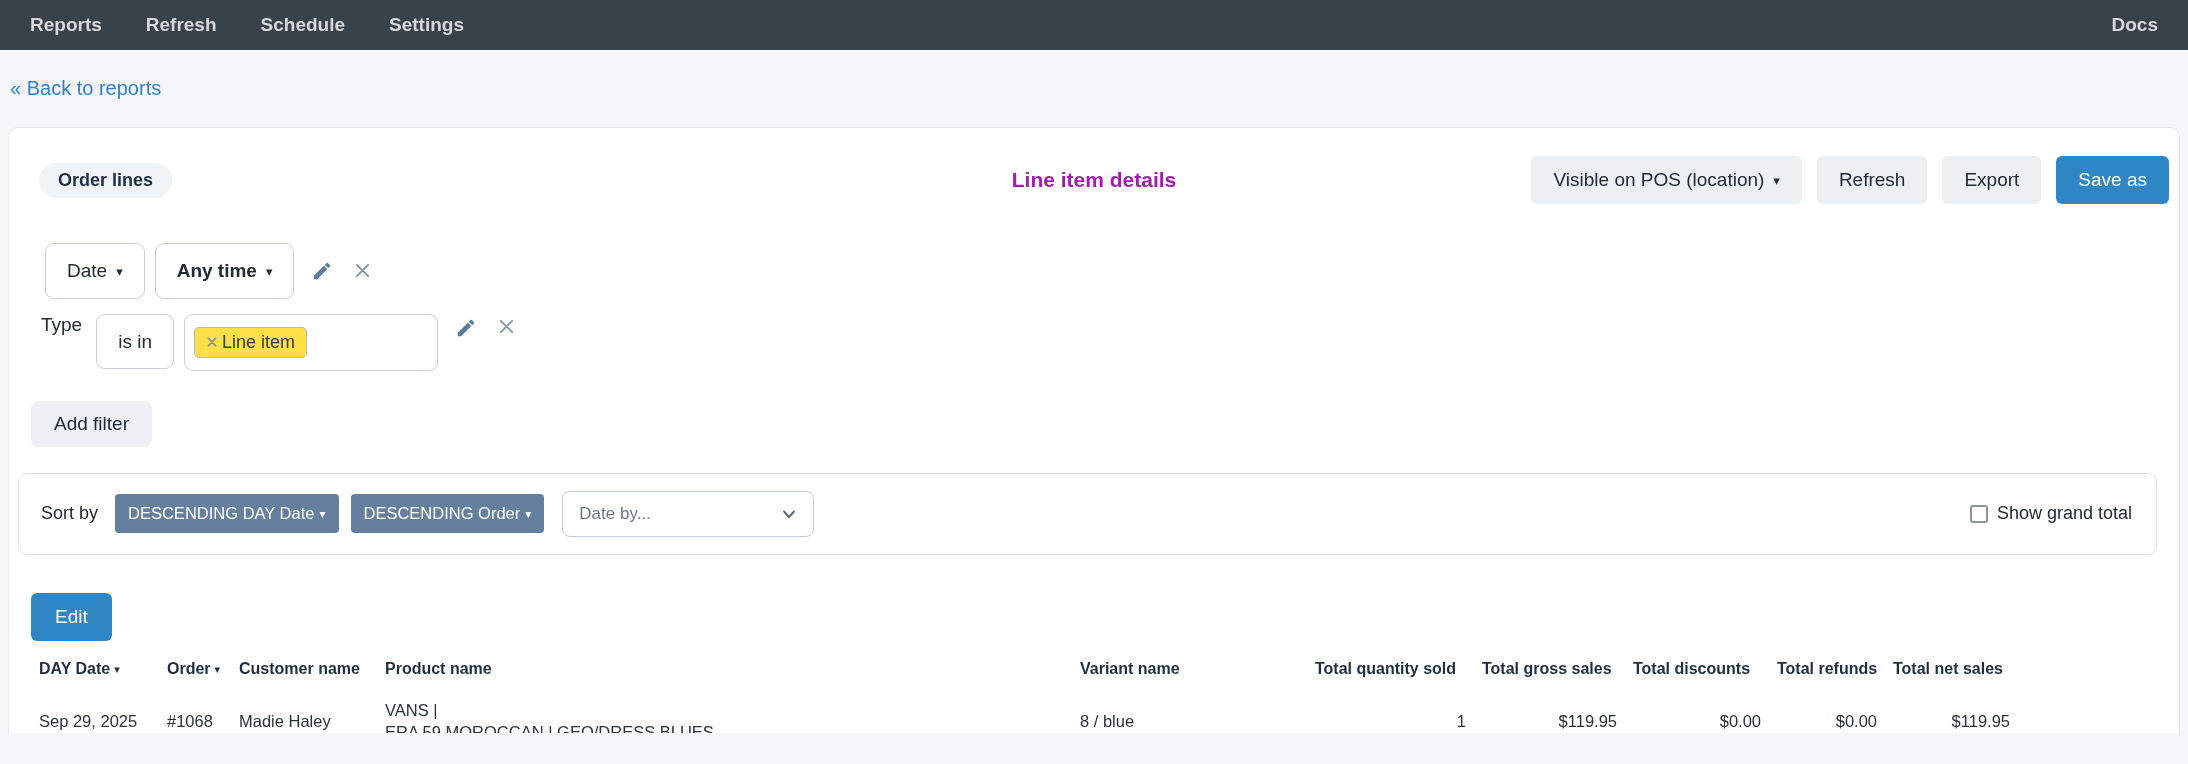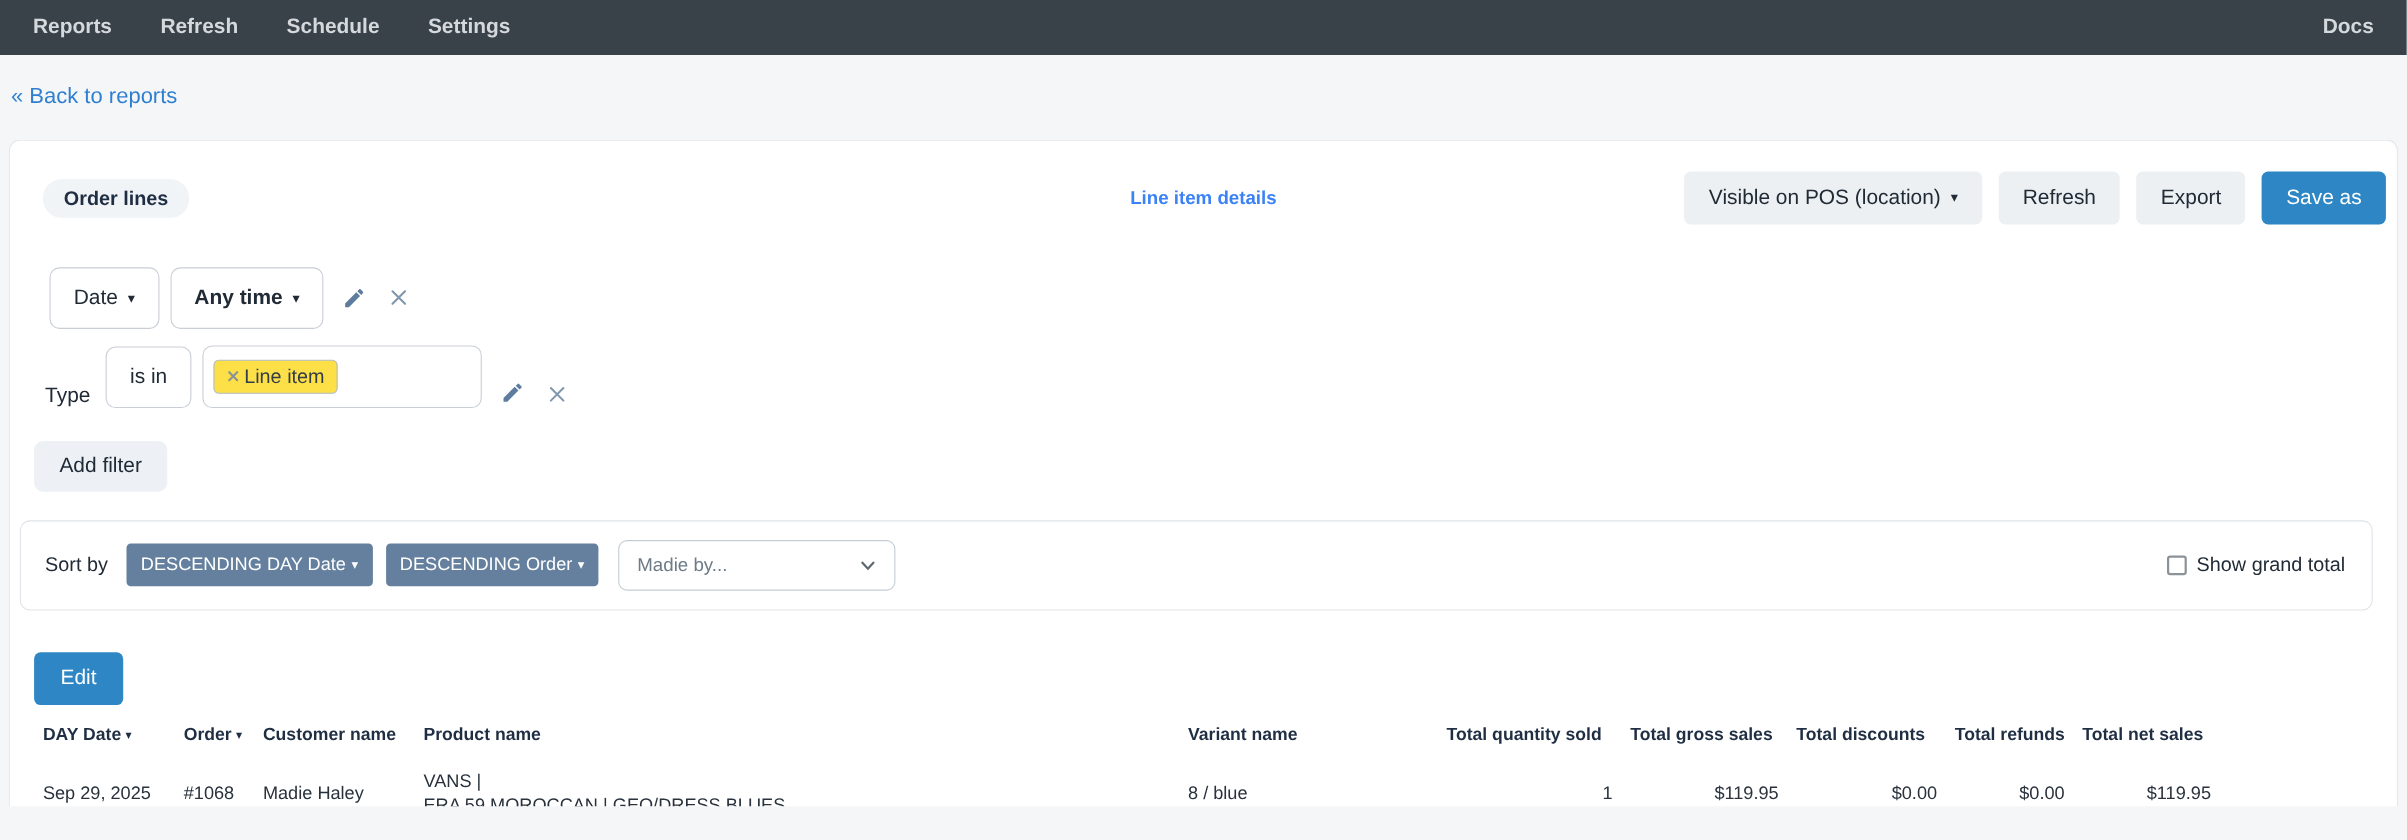"Line item details" .title { color: #3b82f6 -> #a21caf; font-size: 17px -> 21px }
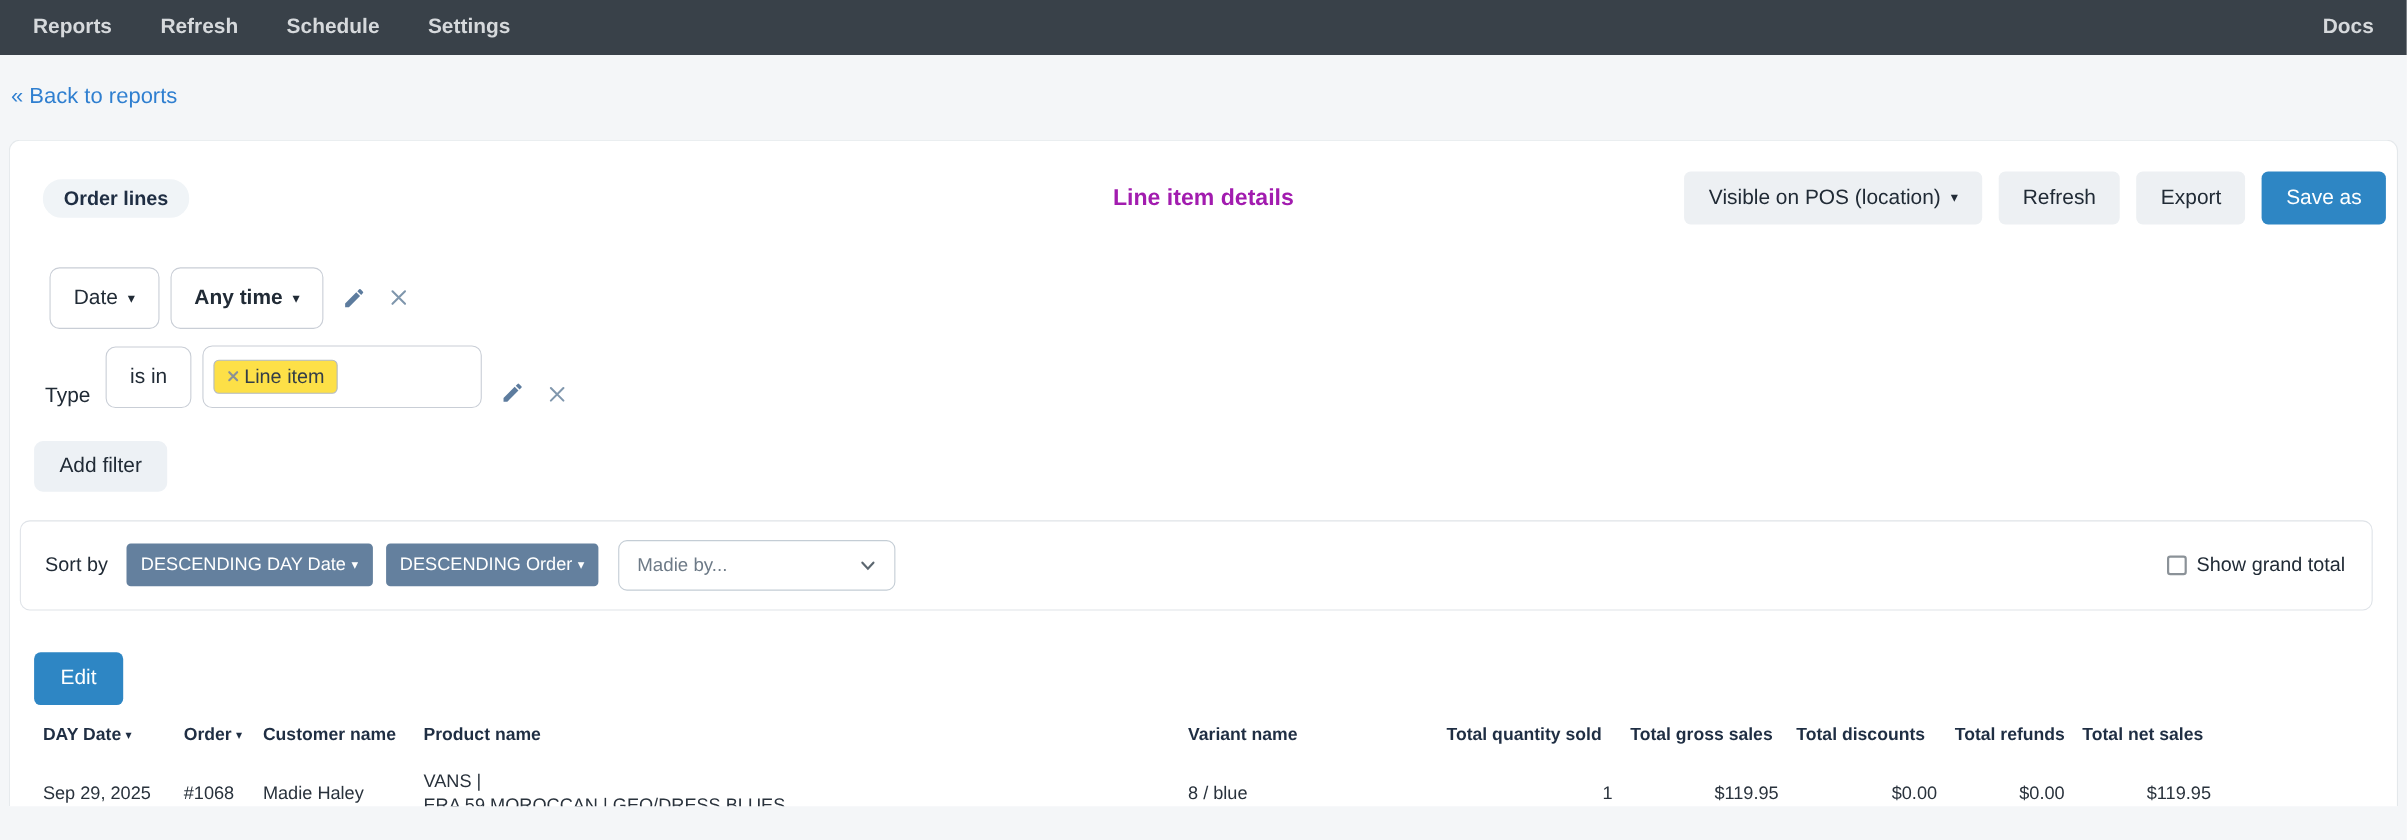"Type" .filter-row2 { align-items: flex-end -> flex-start }
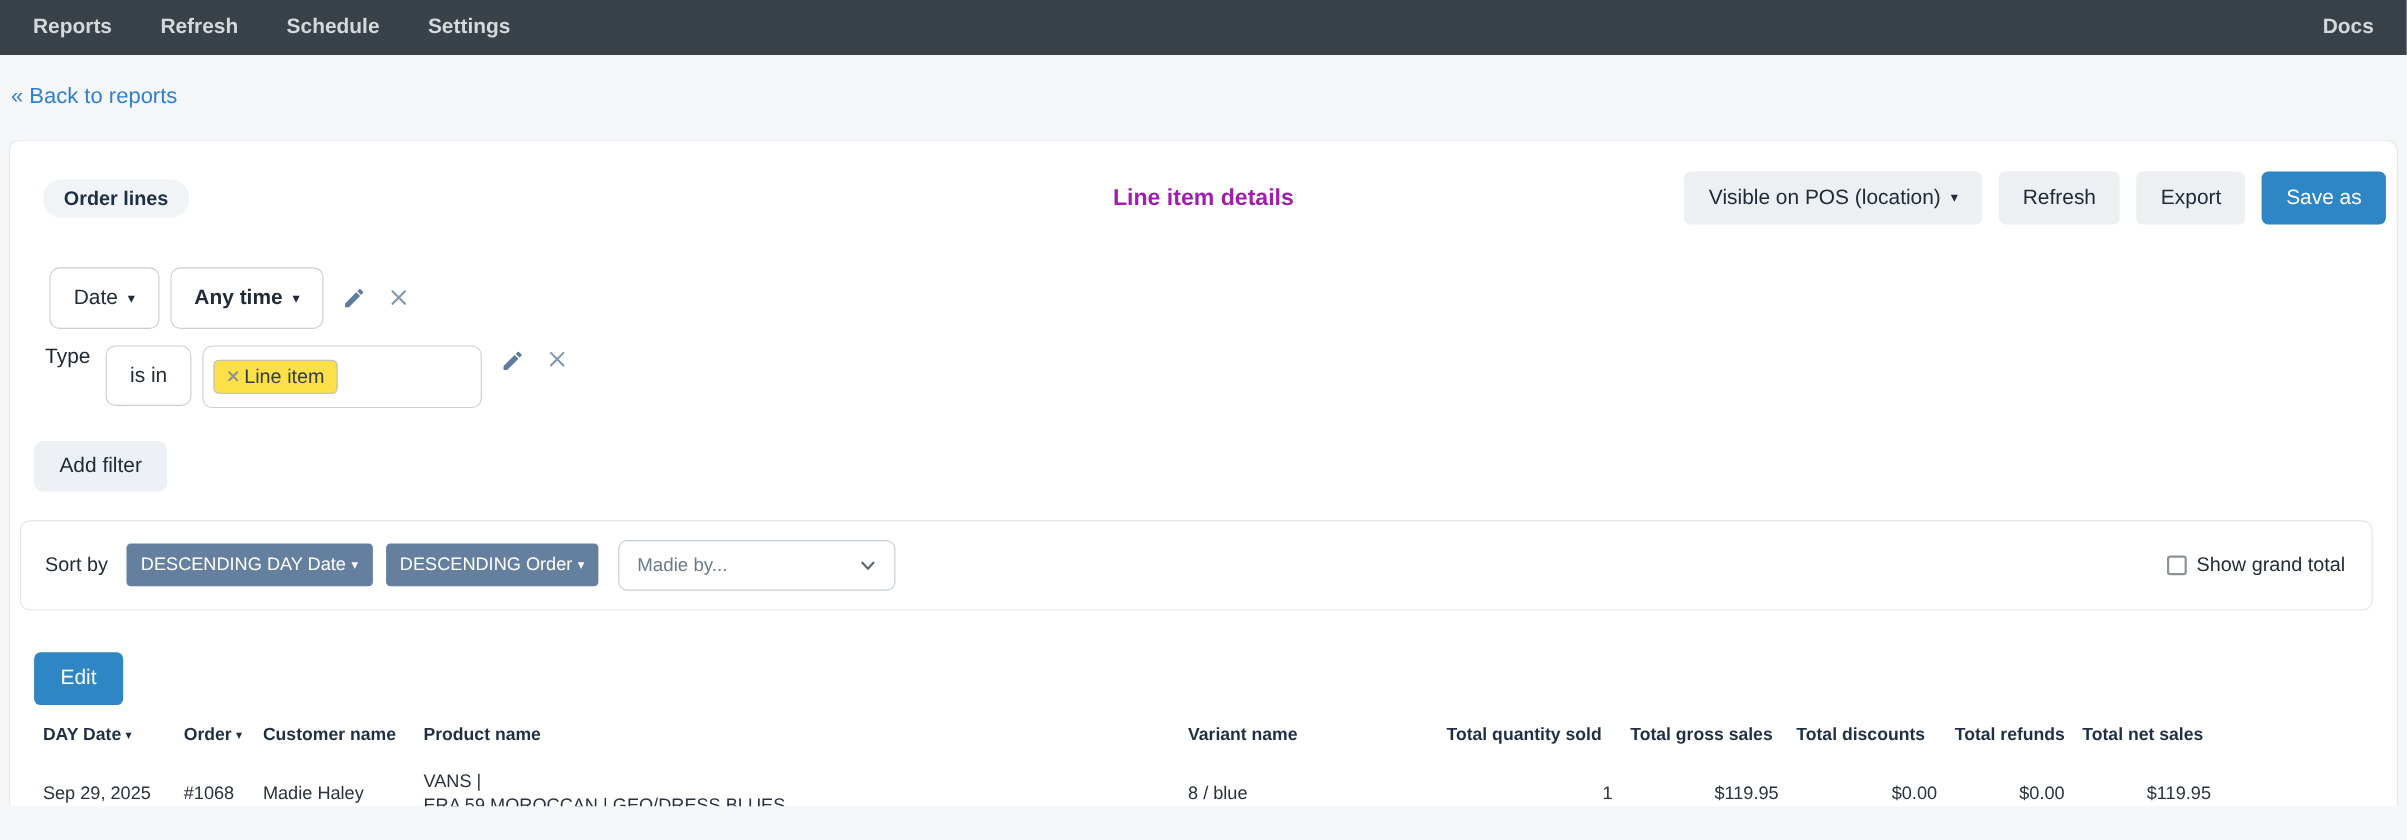"Madie by..." span { text: Madie -> Date }
